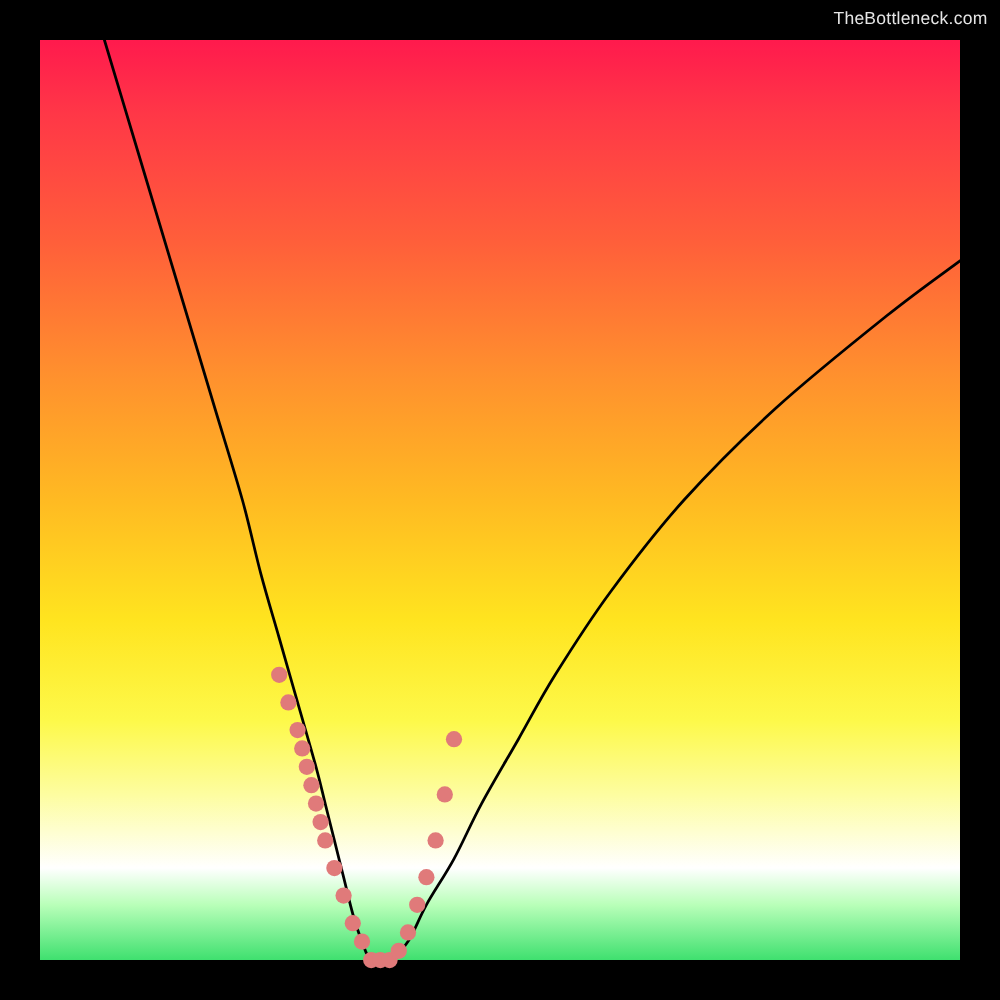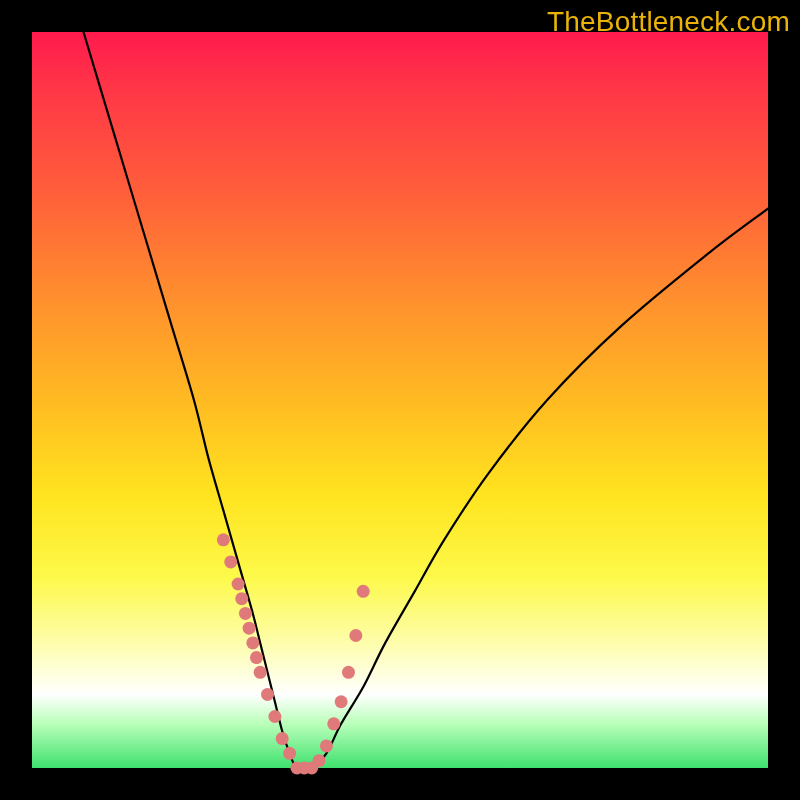"TheBottleneck.com" .watermark { color: #eab308 -> #e5e5e5; font-size: 28px -> 14px }
